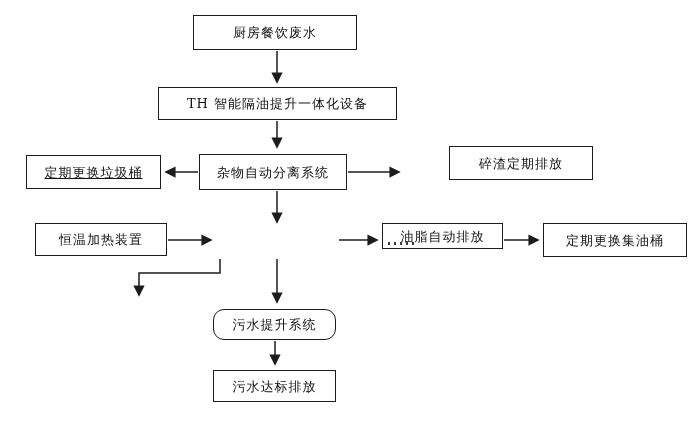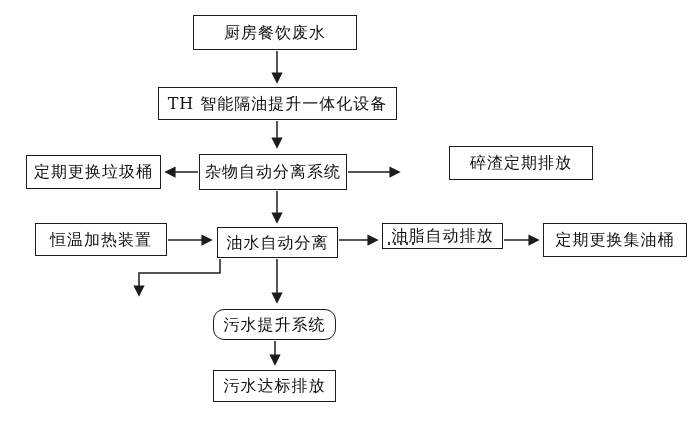"厨房餐饮废水" .node { font-size: 16px -> 13px }
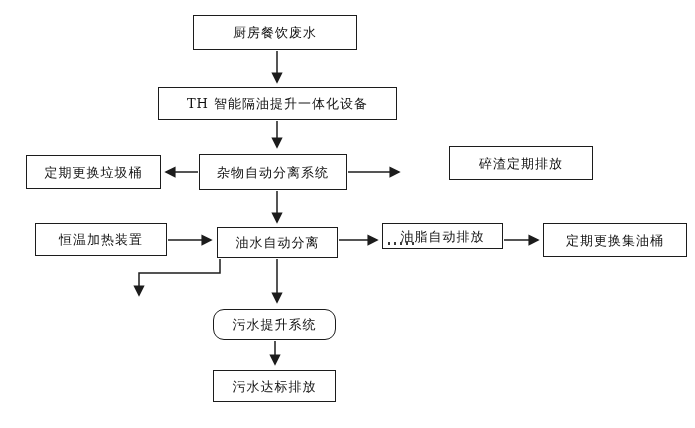"定期更换垃圾桶" div.node { text-decoration: none -> underline }
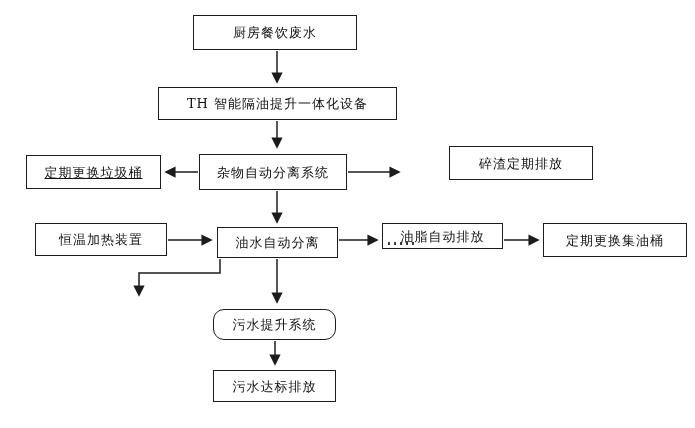"油水自动分离" div.node { html: <div> <span>油水自动分离</span> </div> -> none }
